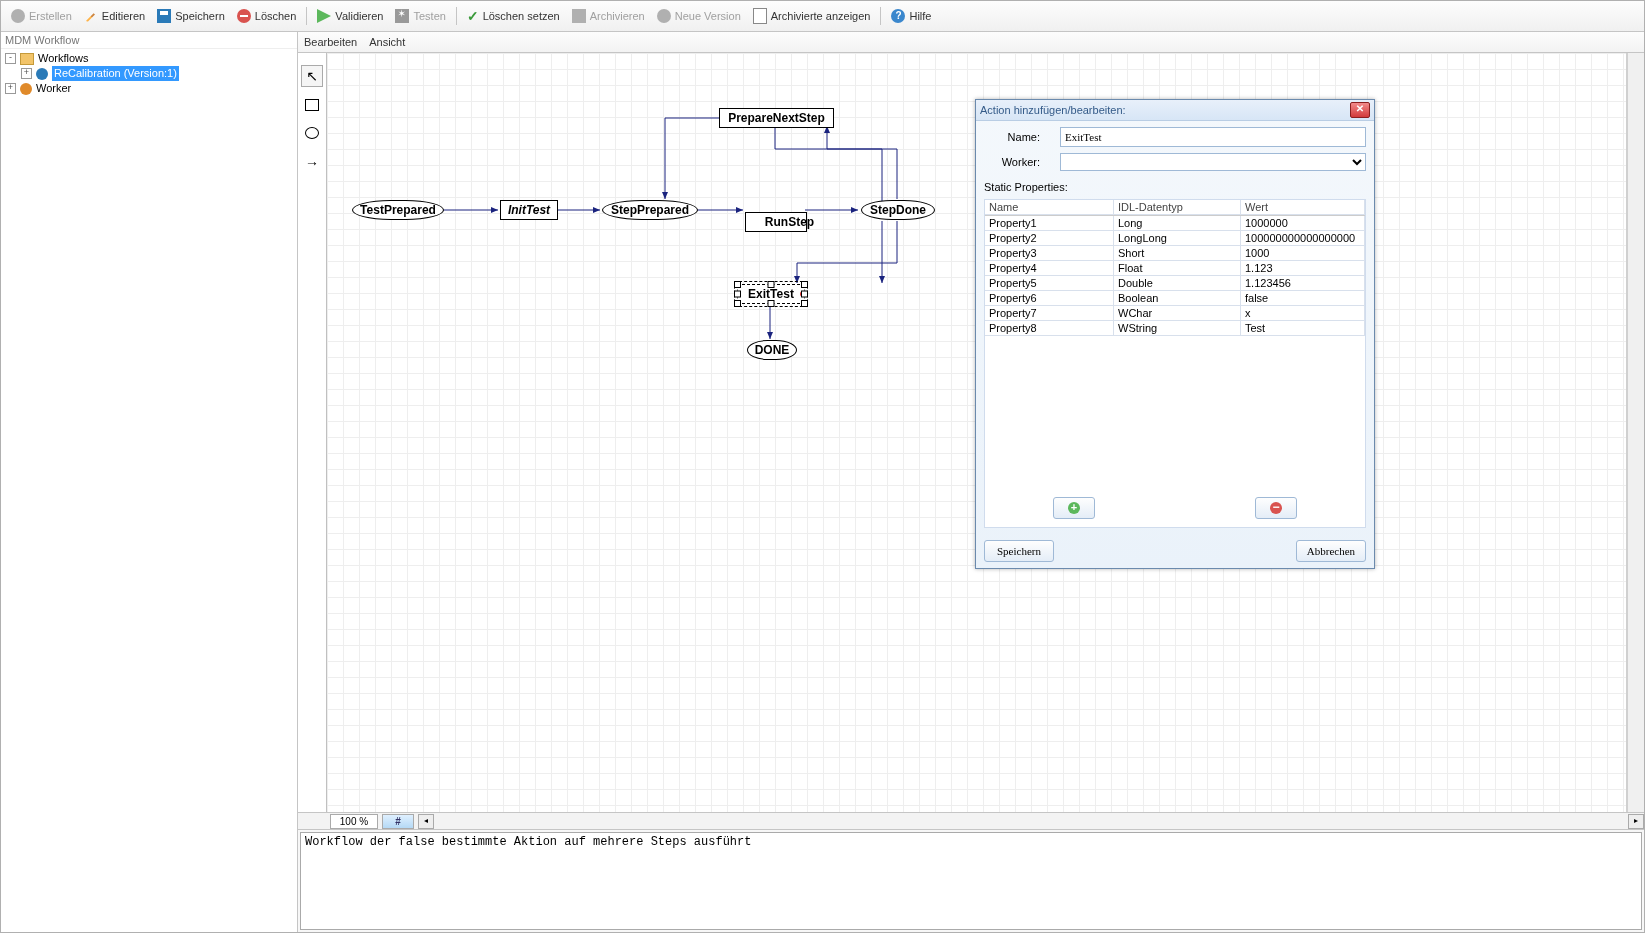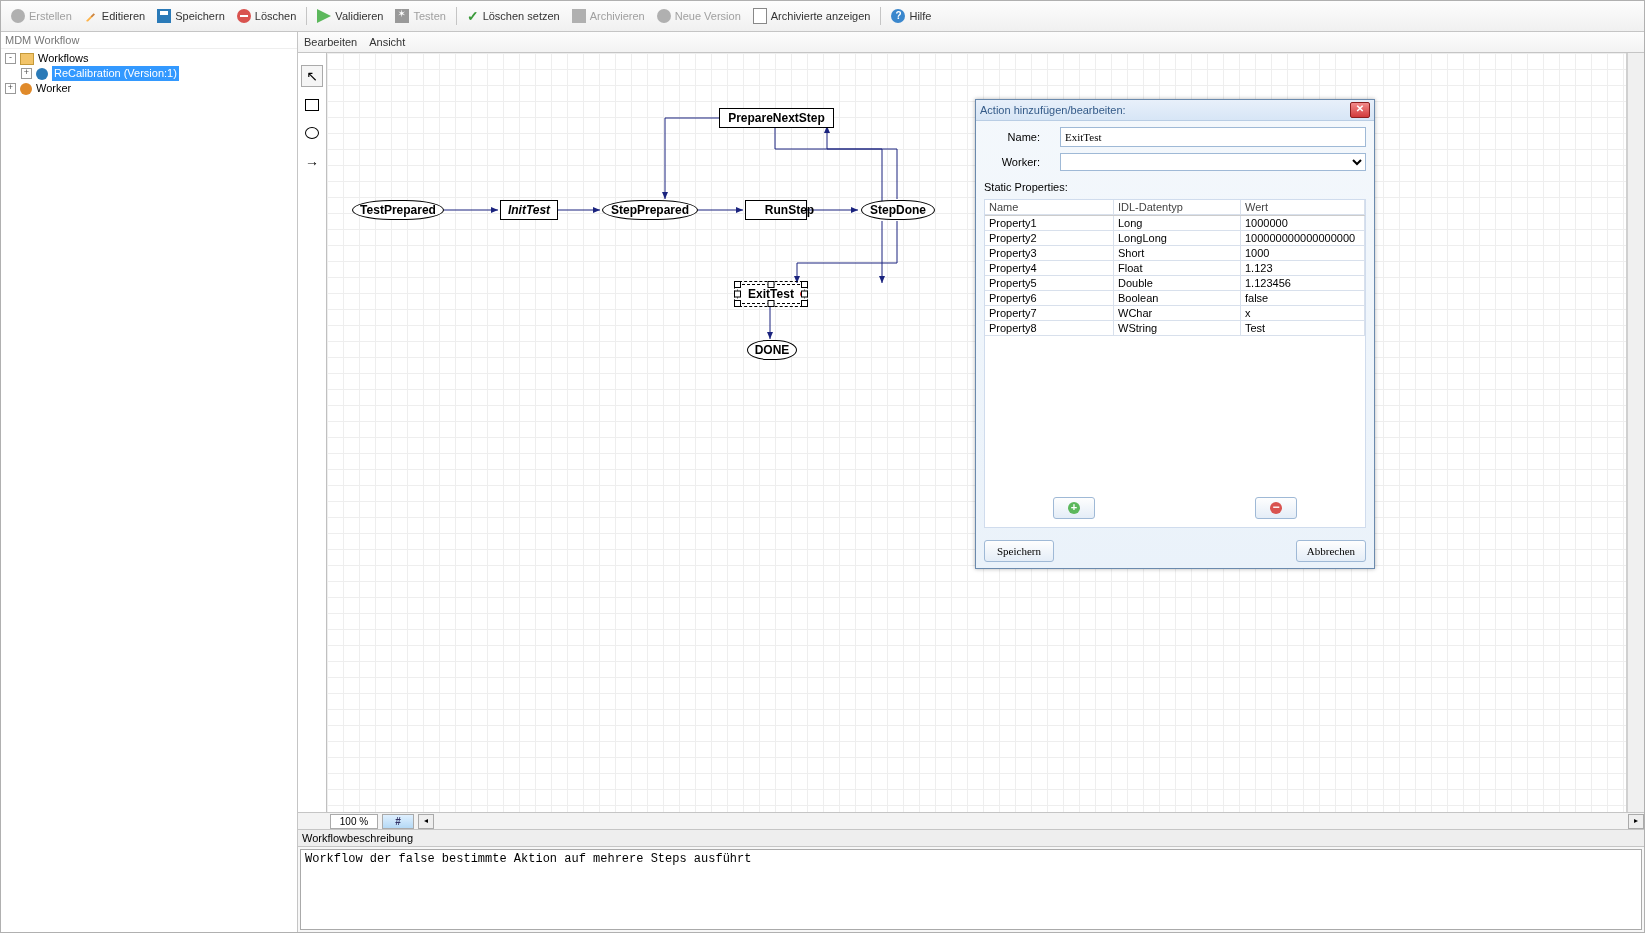"RunStep" div.node { top: 147px -> 159px }
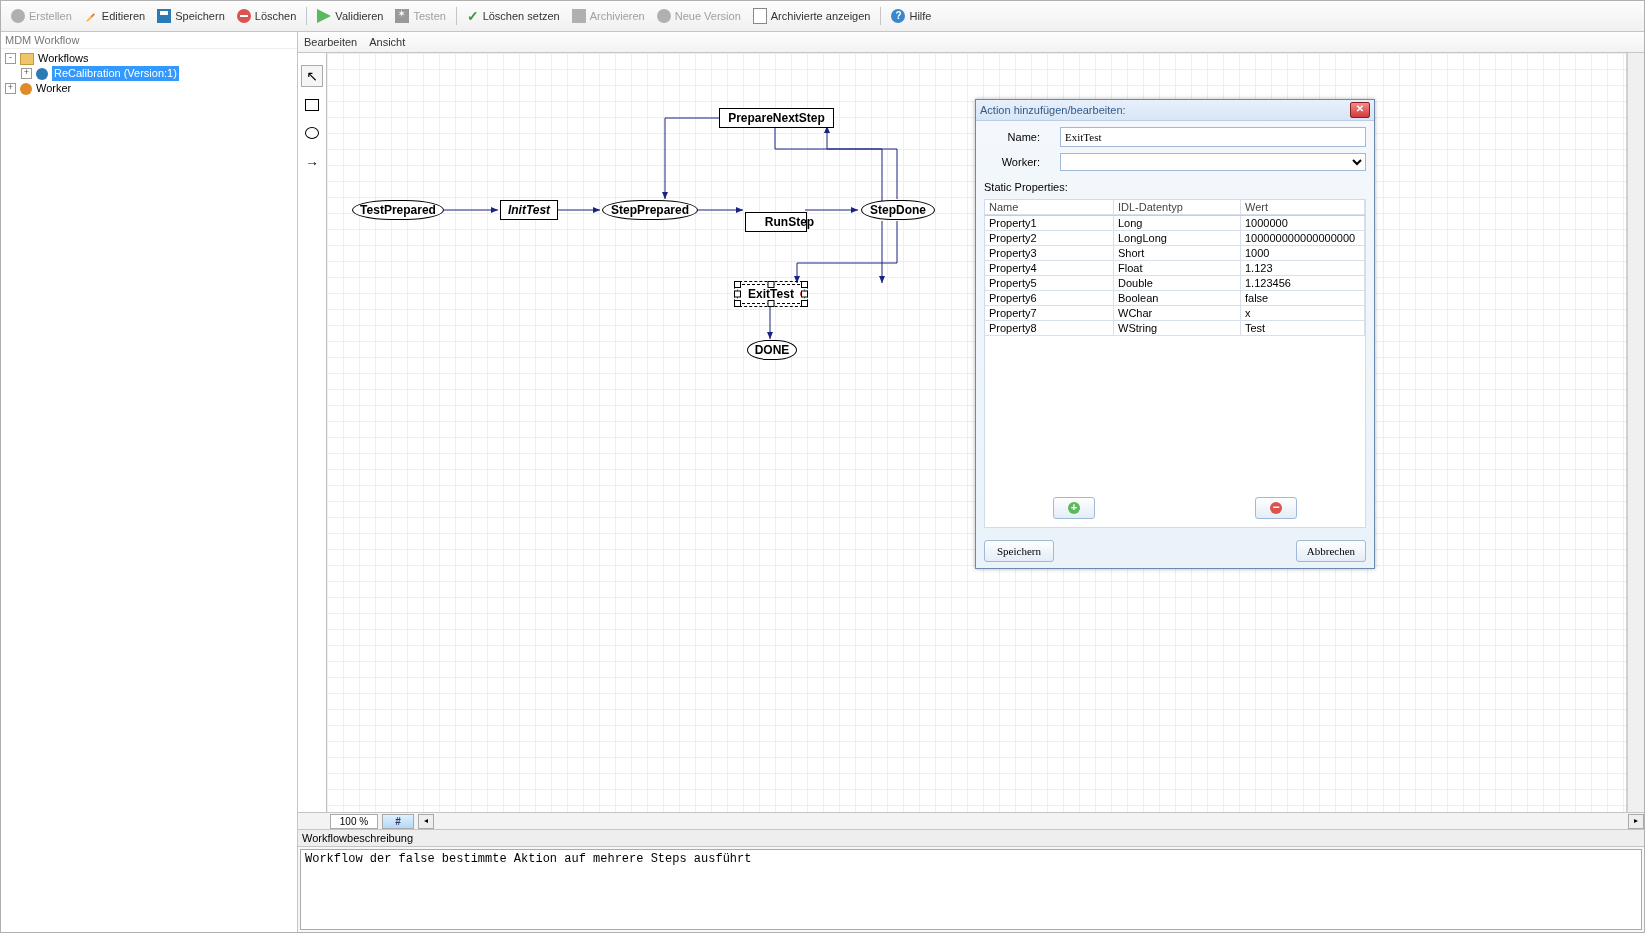"Workflowbeschreibung" div.desc-title { html: <div>Workflowbeschreibung</div> -> none }
